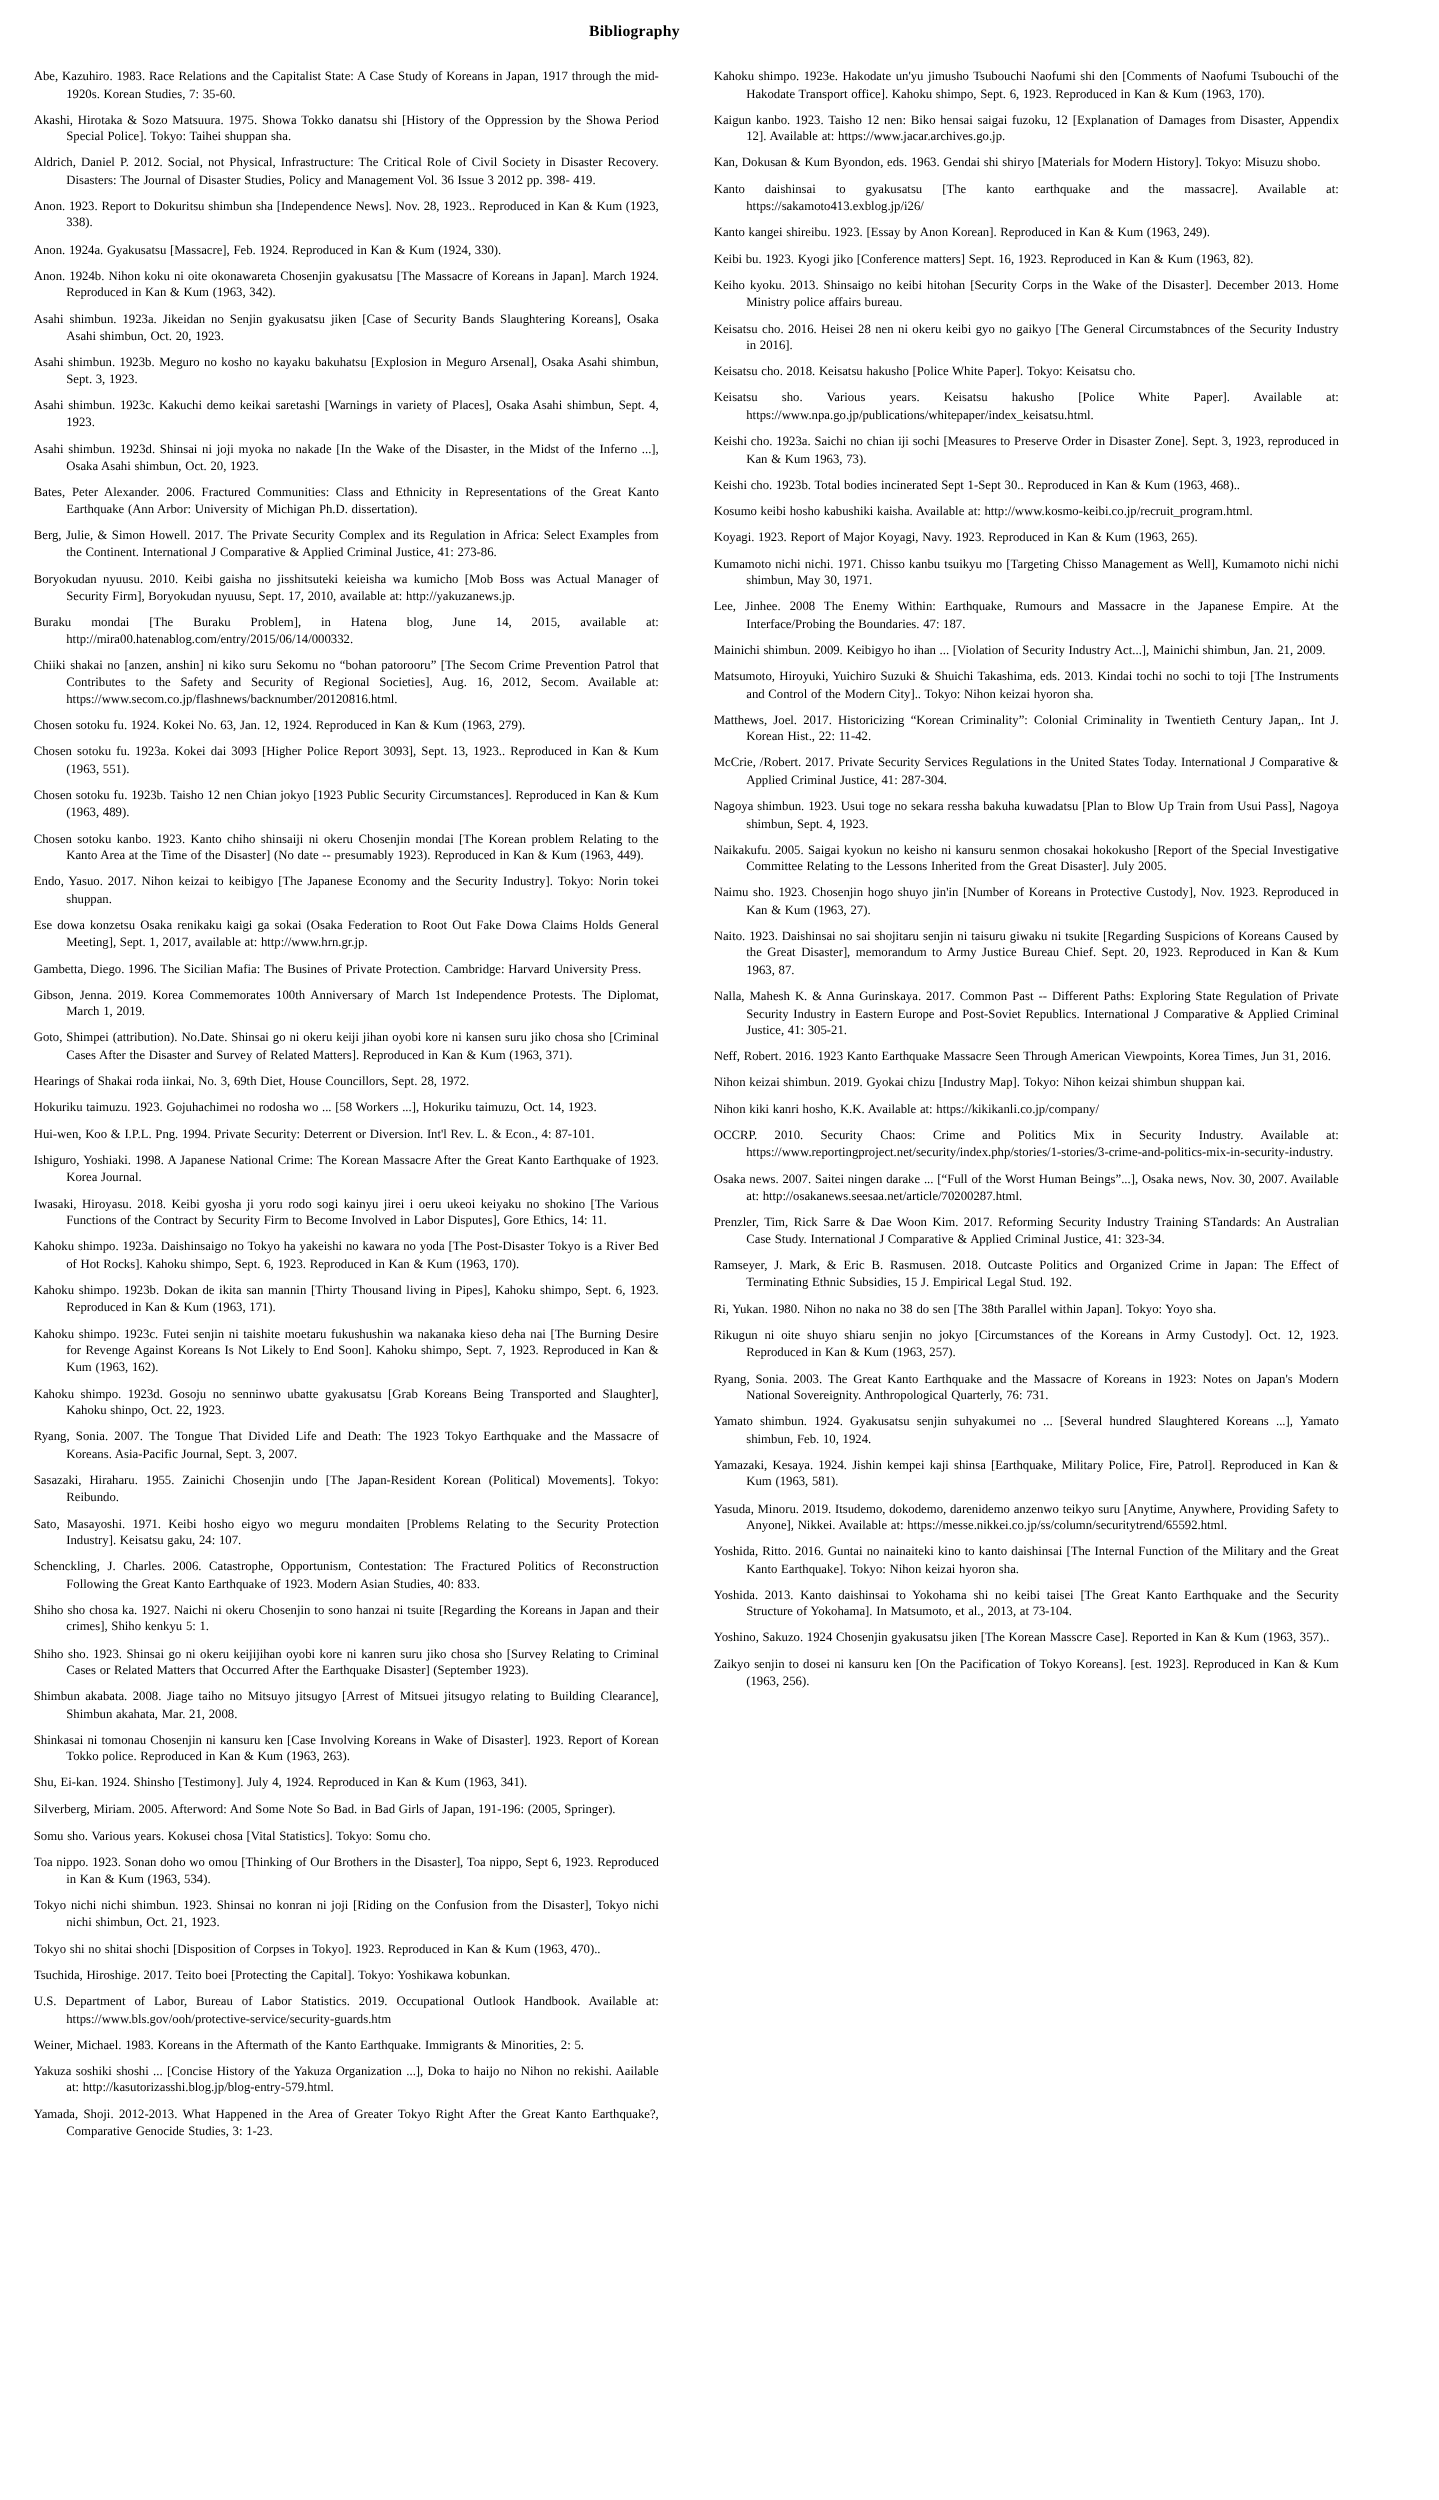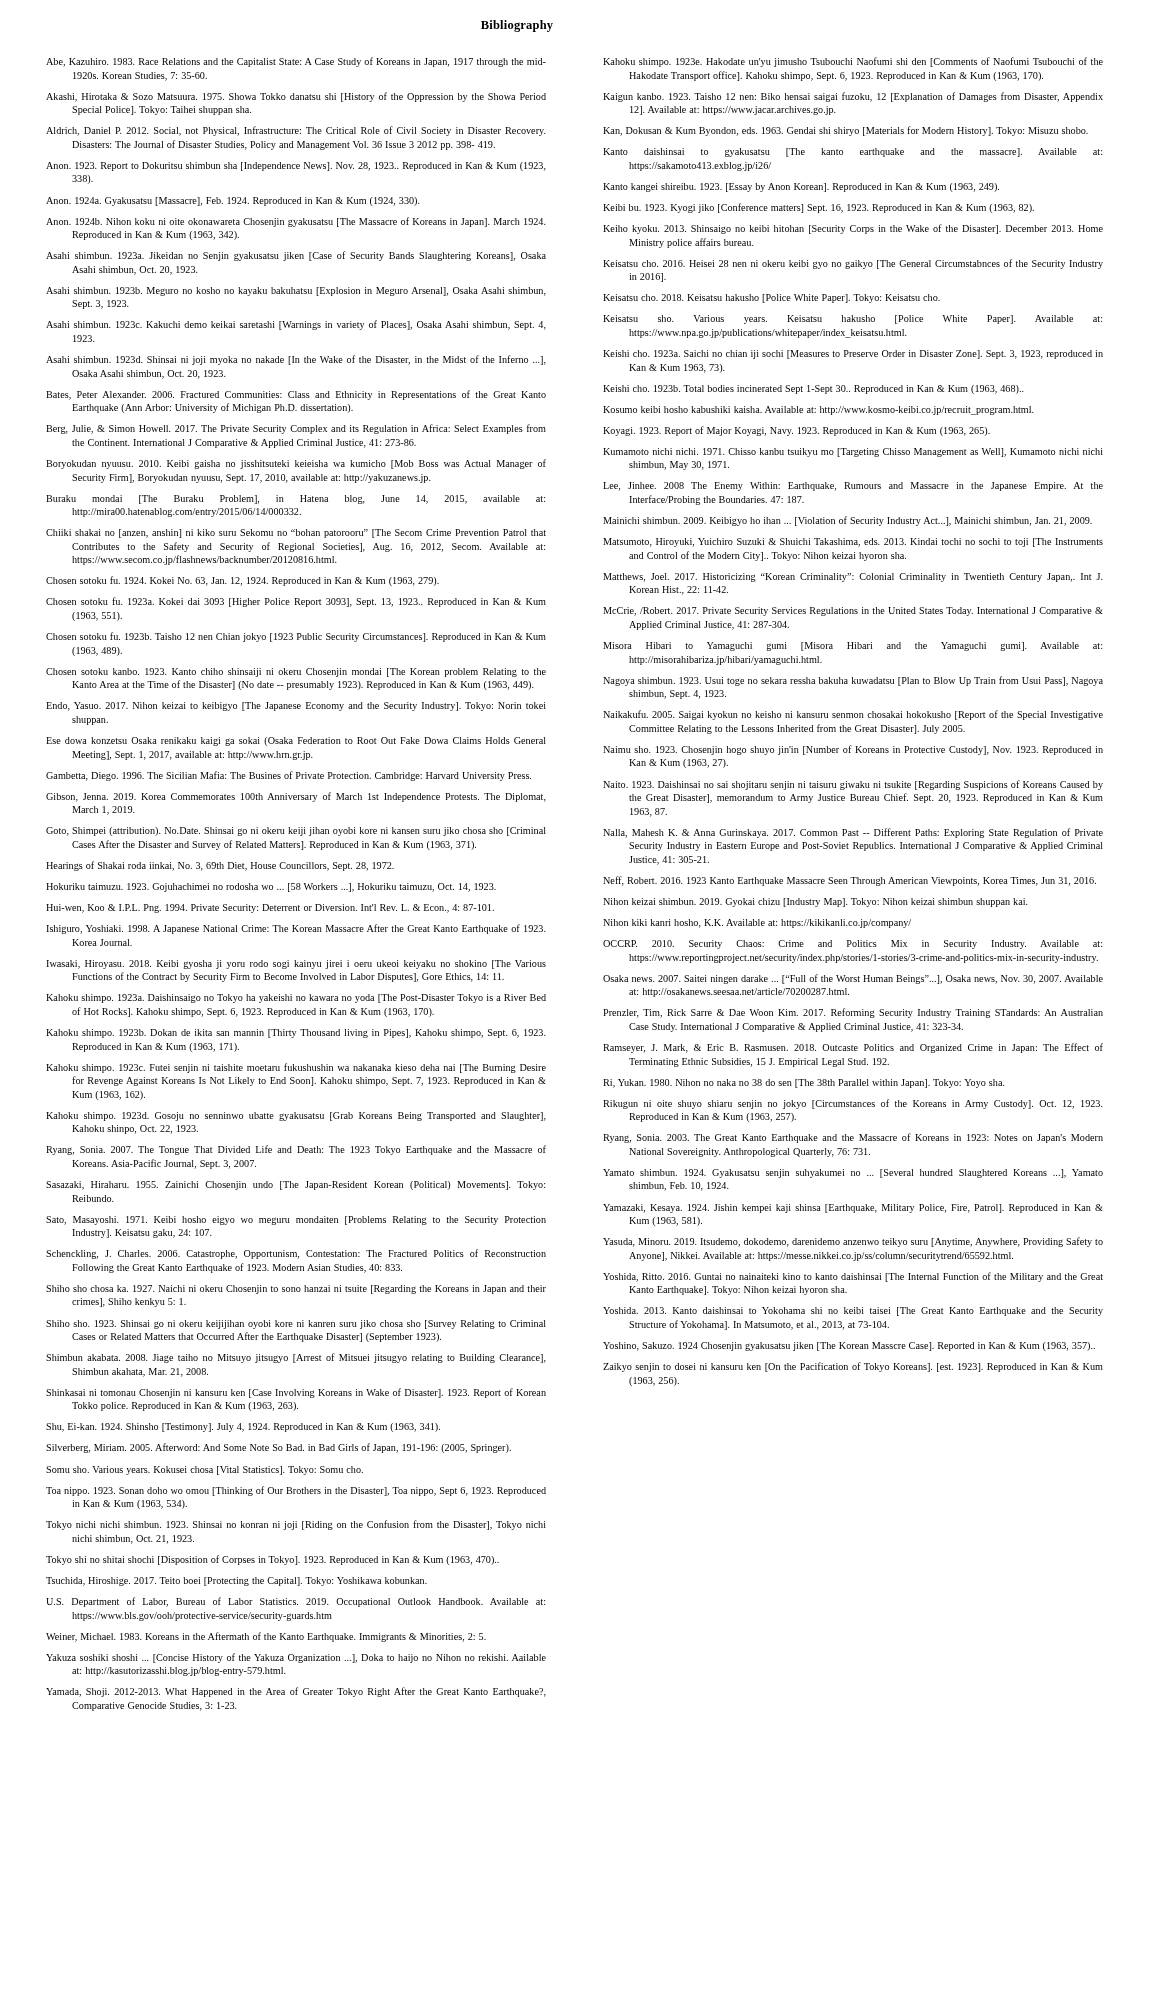"Bibliography" .page { padding: 18px 46px 30px 46px -> 18px 46px 30px 27px }
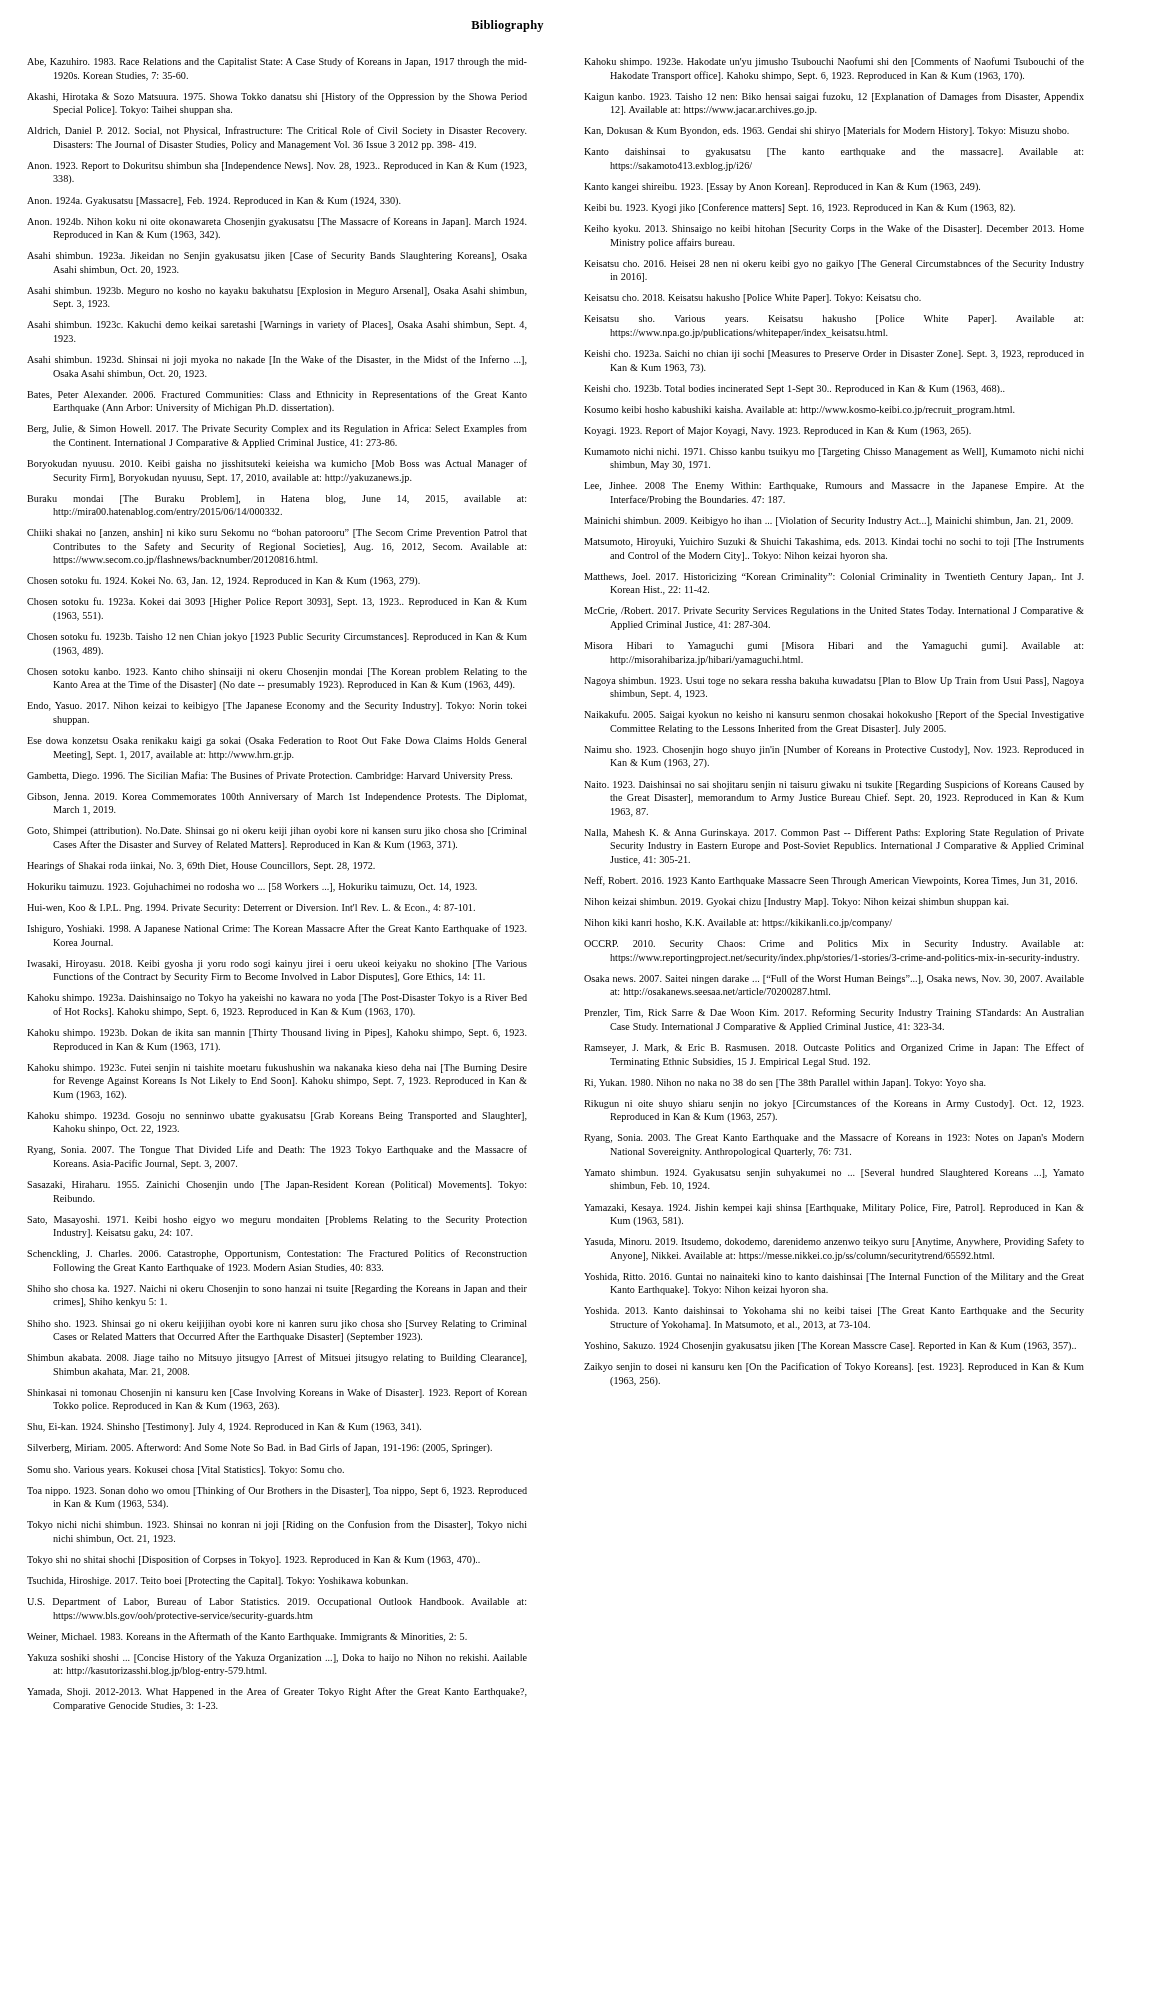"Abe, Kazuhiro. 1983. Race Relations" .columns { gap: 57px -> 44px }
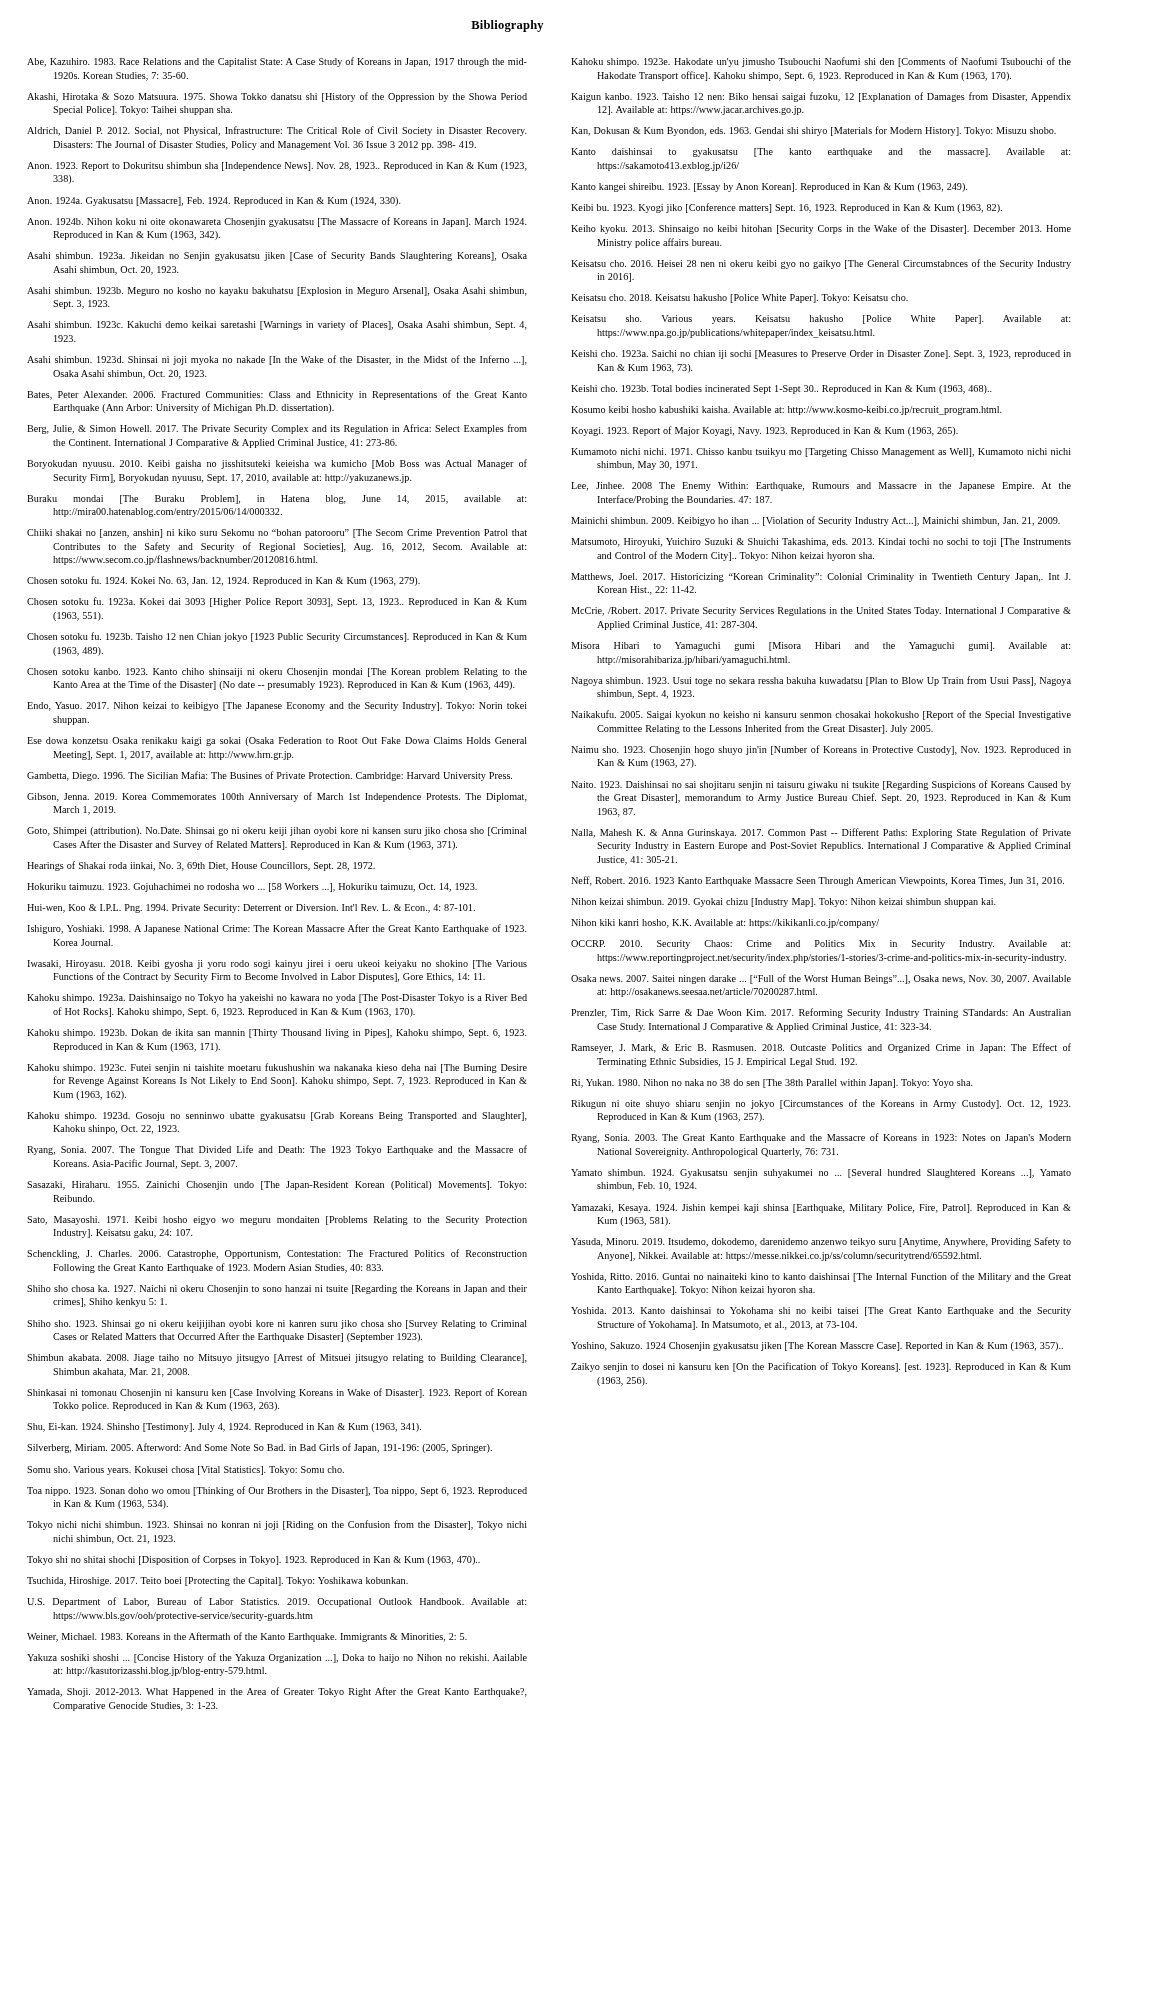"Misora Hibari to Yamaguchi gumi" div.entry { html: <div>Misora Hibari to Yamaguchi gumi [Misora Hibari and the Yamaguchi gumi]. Available at: http://misorahibariza.jp/hibari/yamaguchi.html.</div> -> none }
